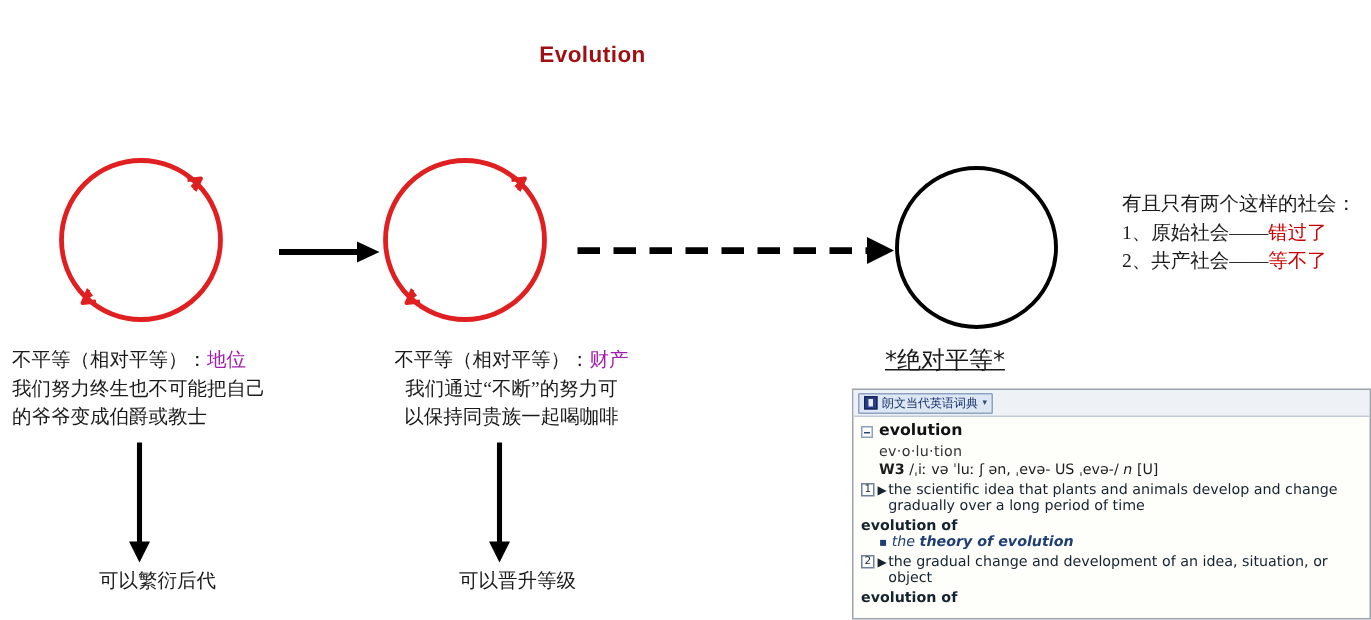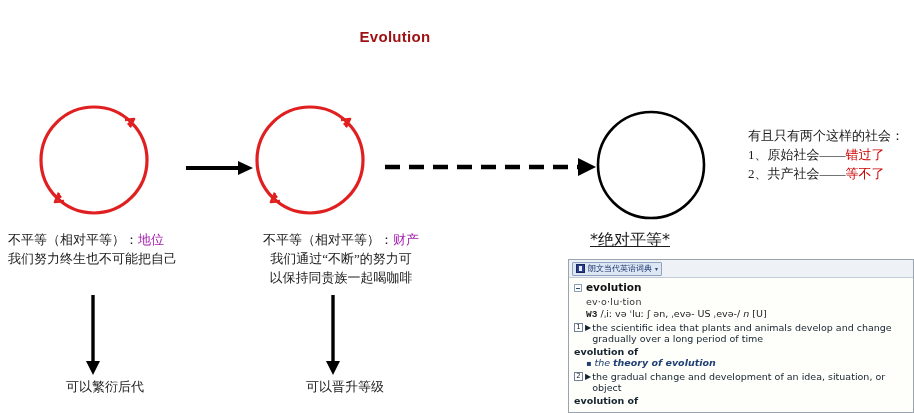"的爷爷变成伯爵或教士" div { html: none -> <div>的爷爷变成伯爵或教士</div> }
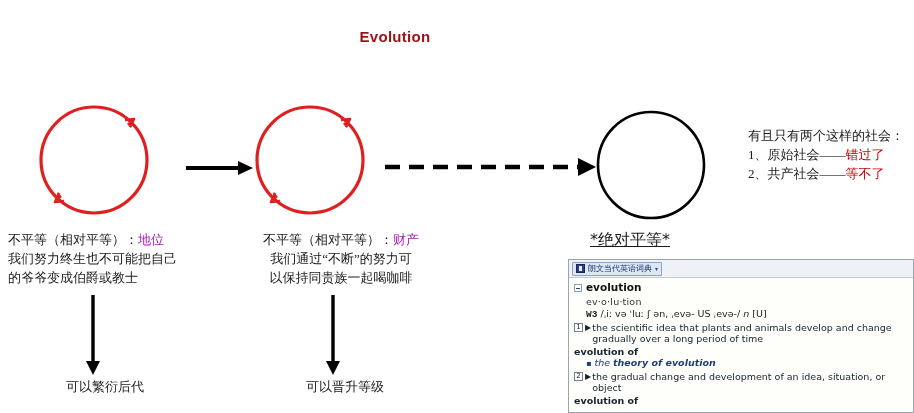"W3" #dict-phonetics .freq { font-family: Liberation Mono, monospace -> none }
